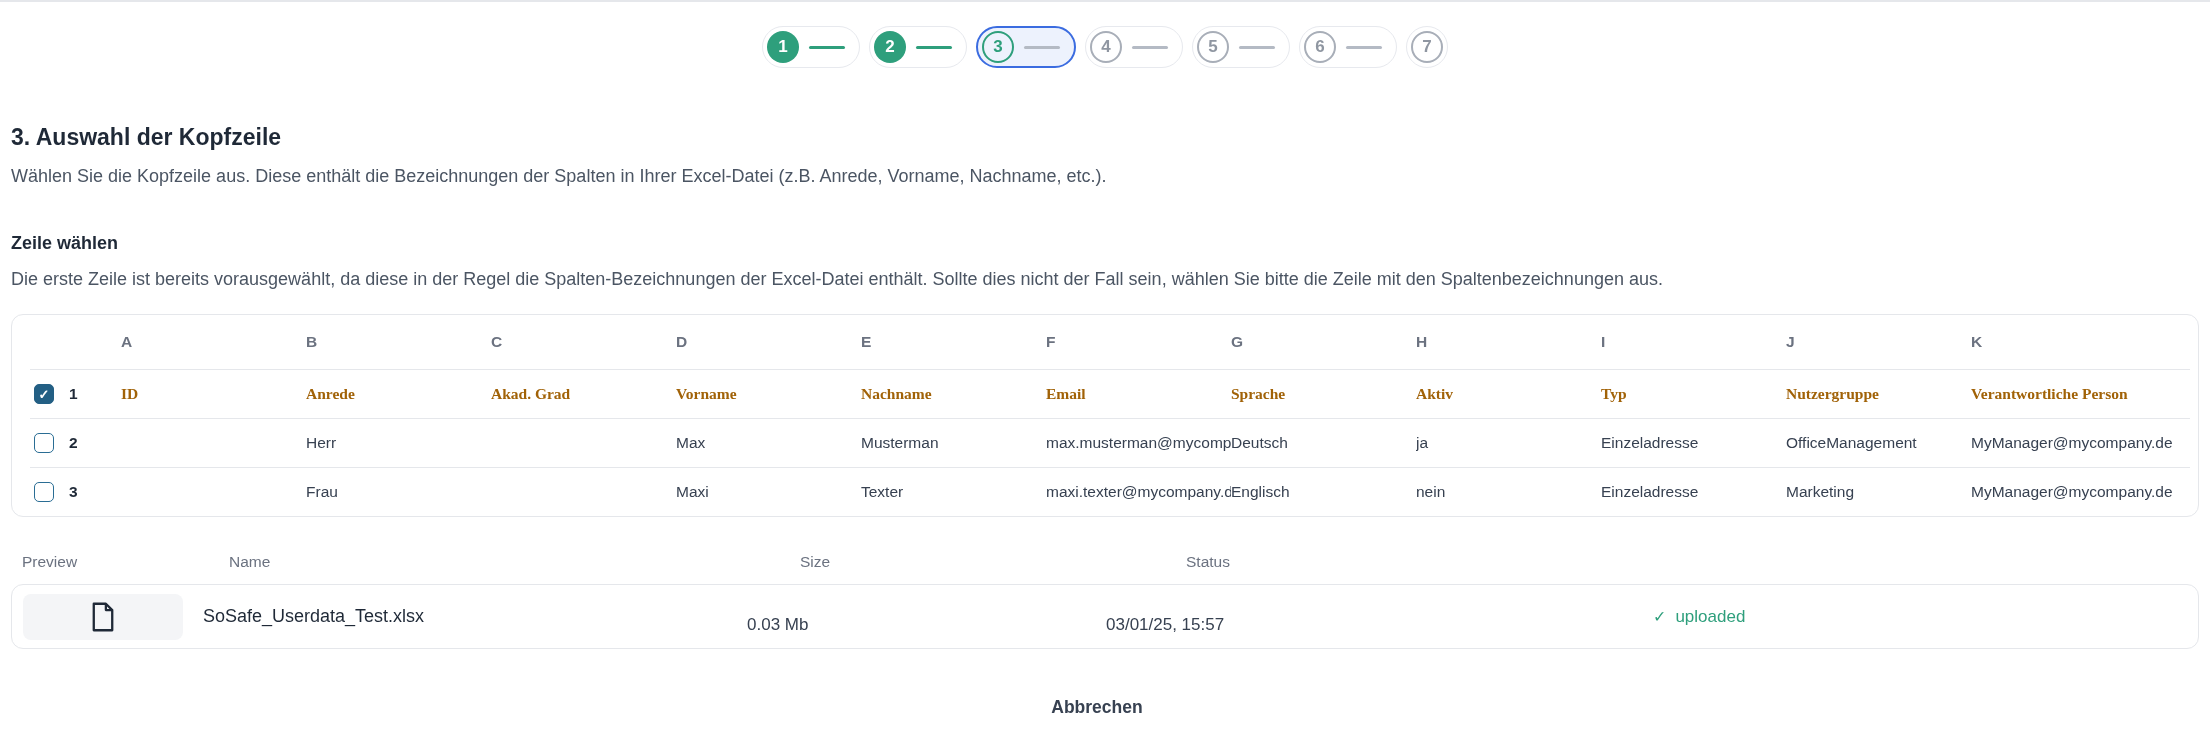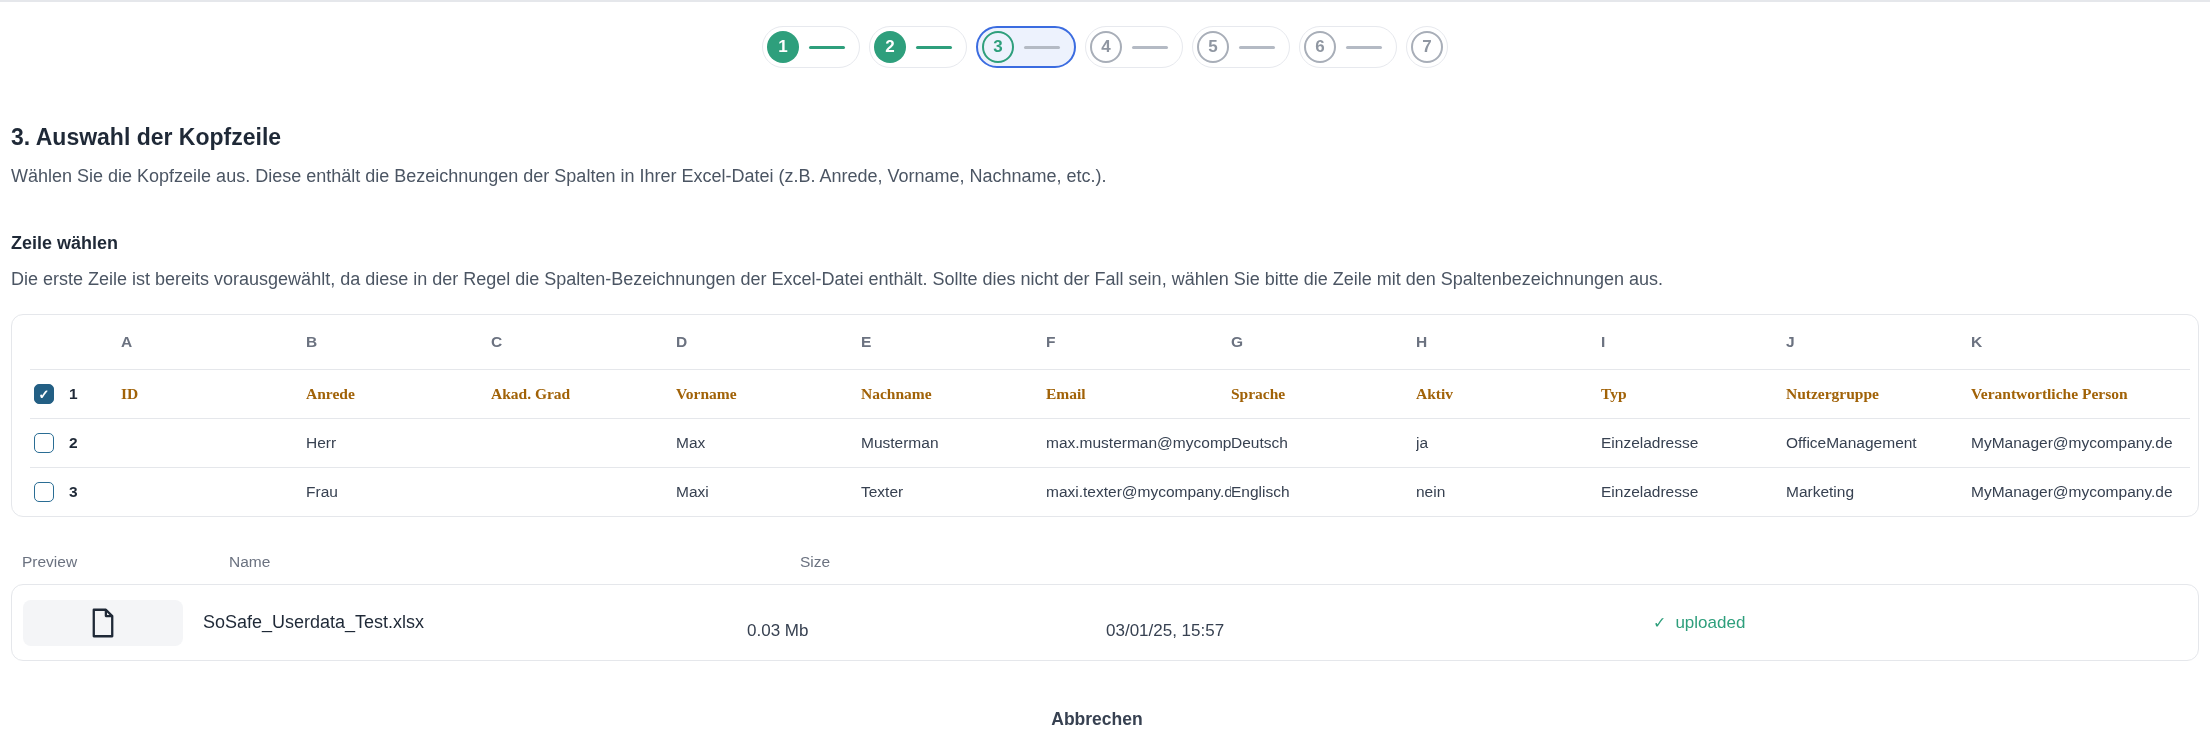"Status" div { html: none -> <div>Status</div> }
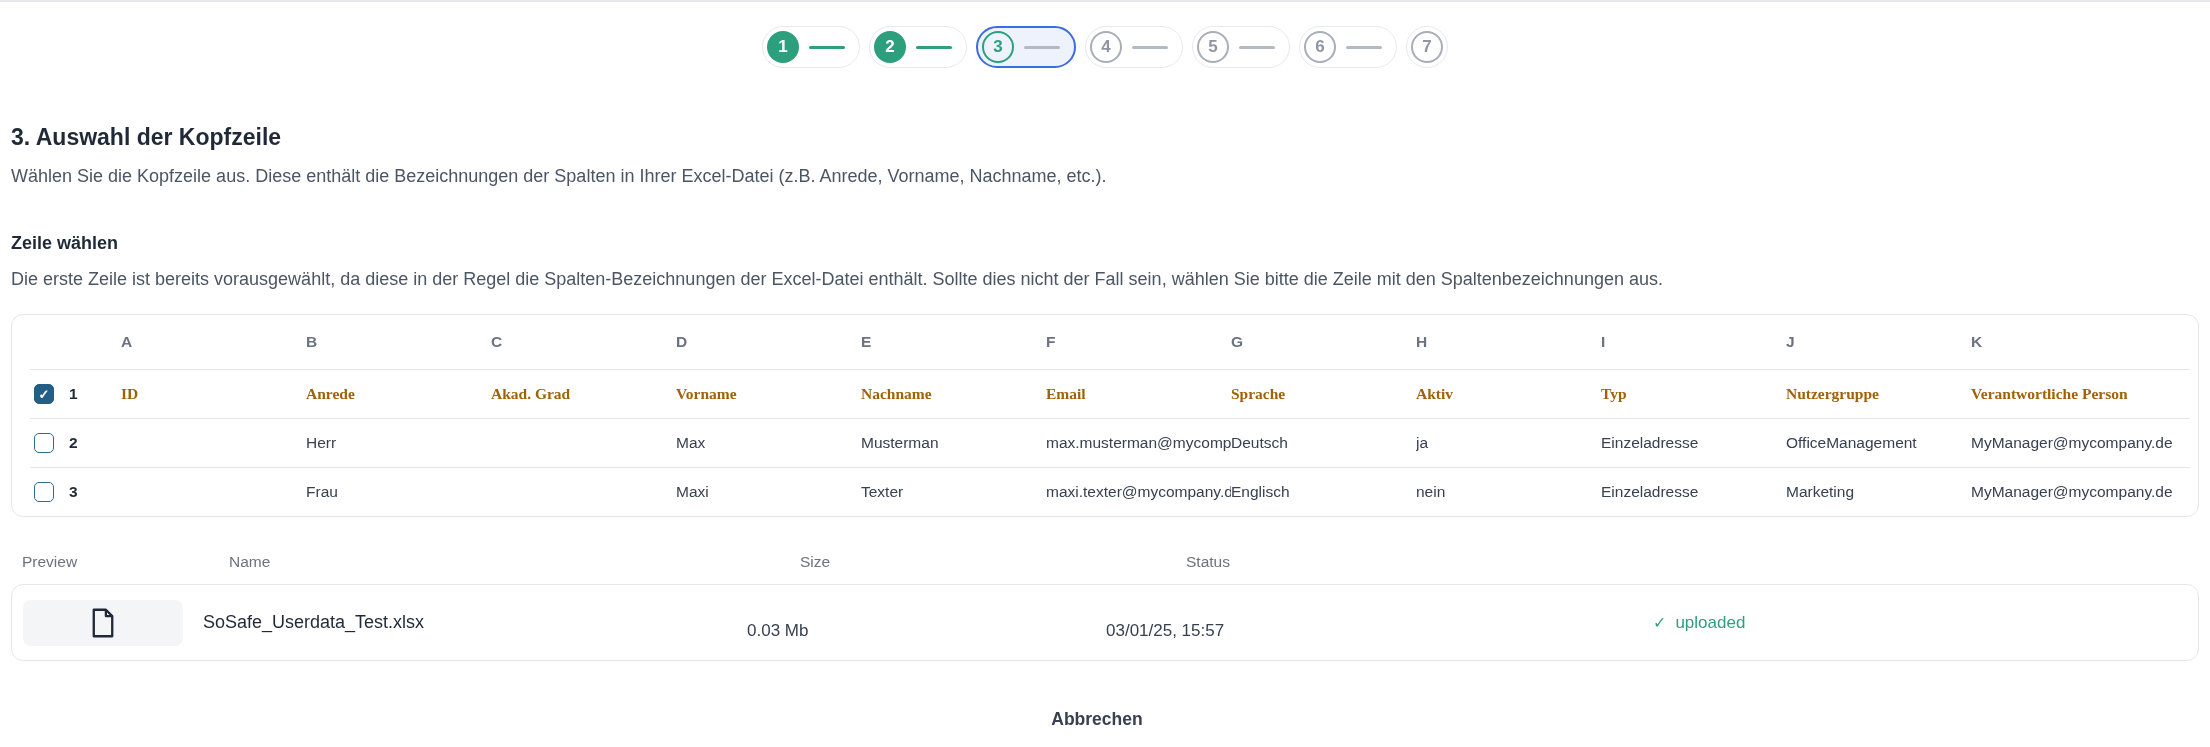"SoSafe_Userdata_Test.xlsx" .pv-card { height: 77px -> 65px }
